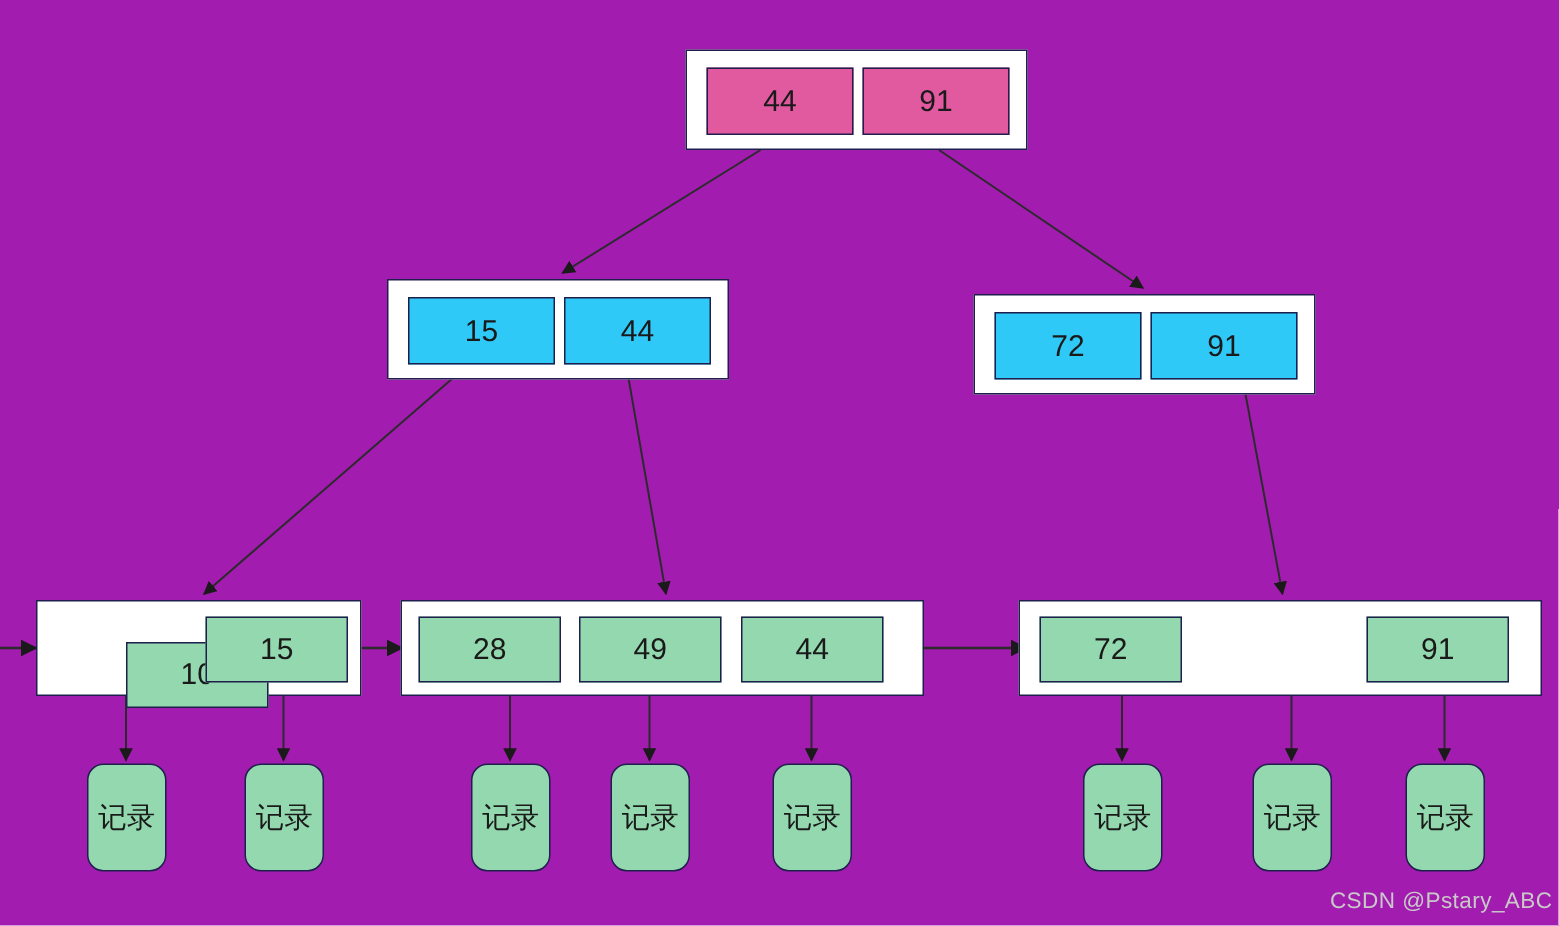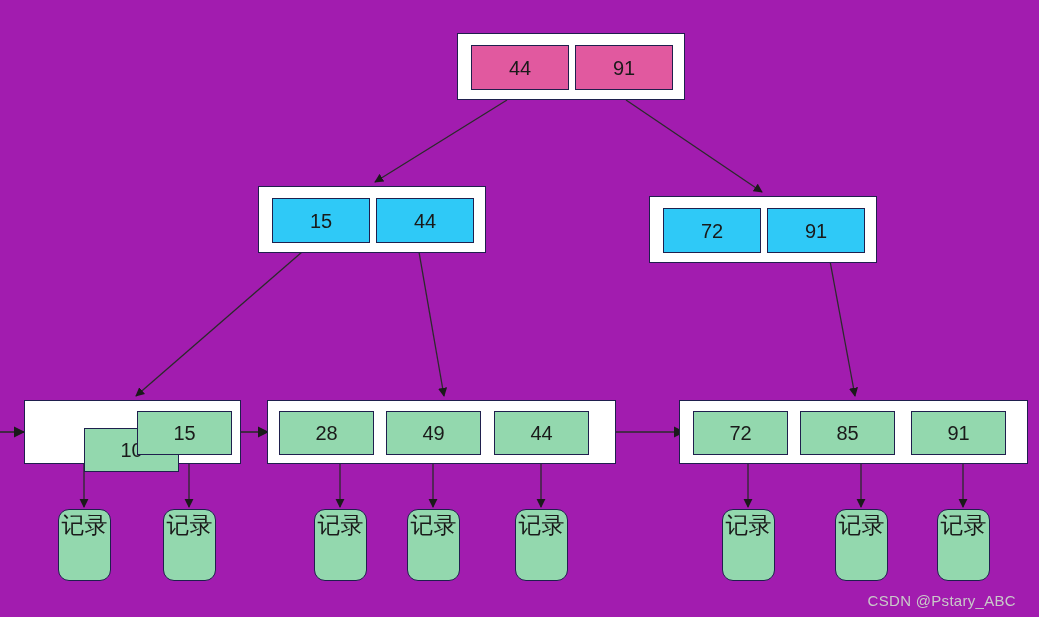"85" div.cell { html: <div> <span>85</span> </div> -> none }
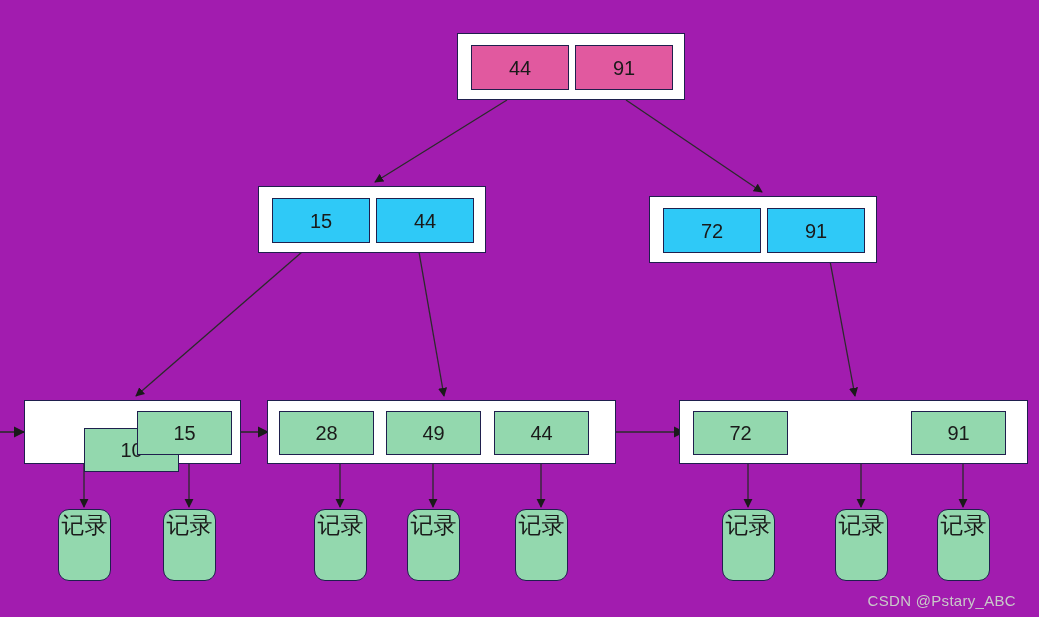"记录" .record { align-items: none -> center; font-size: 23px -> 19px }
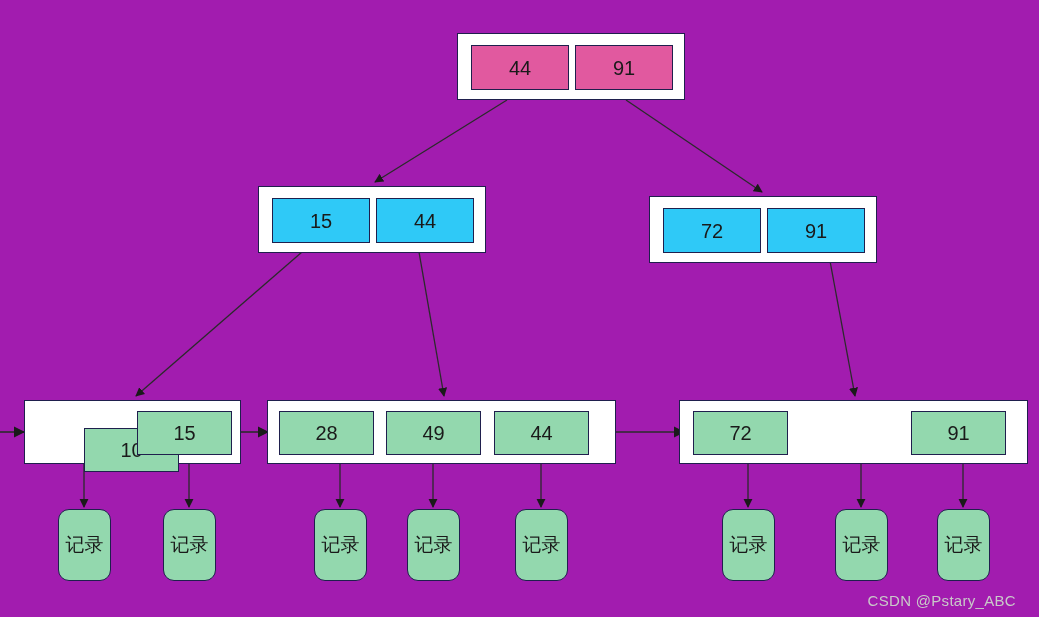"CSDN @Pstary_ABC" .watermark { right: 23px -> 4px }
